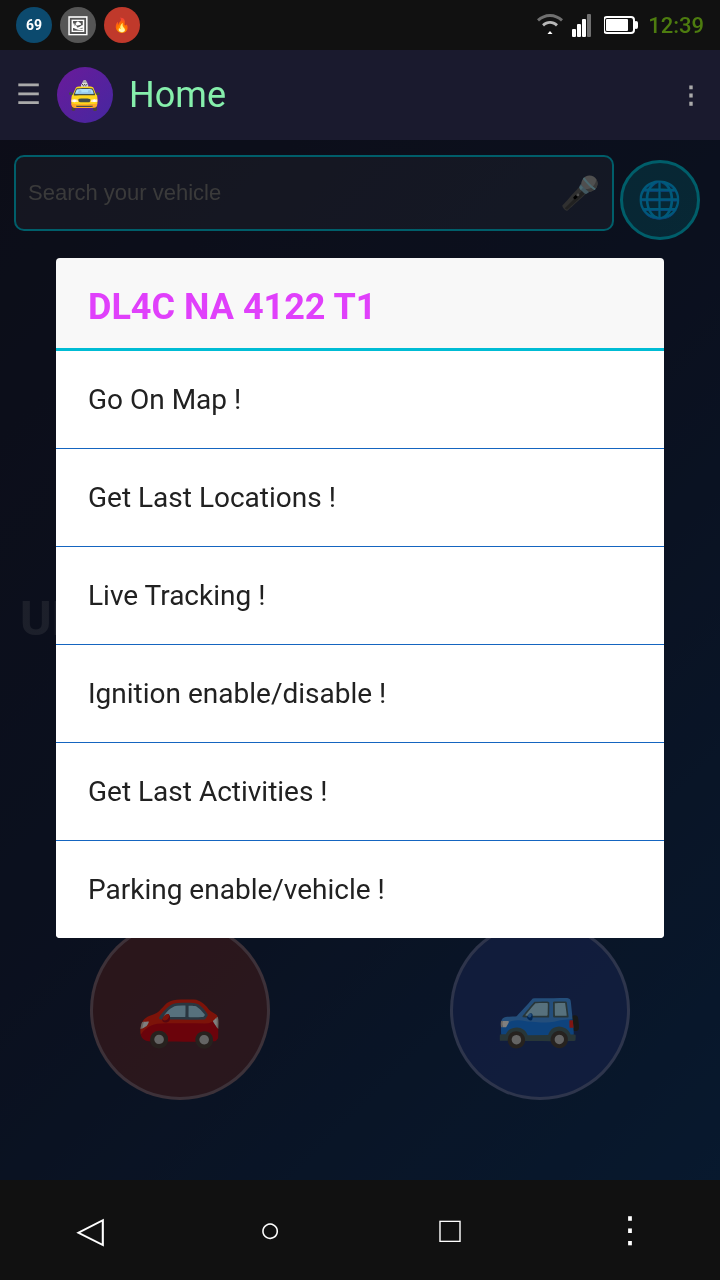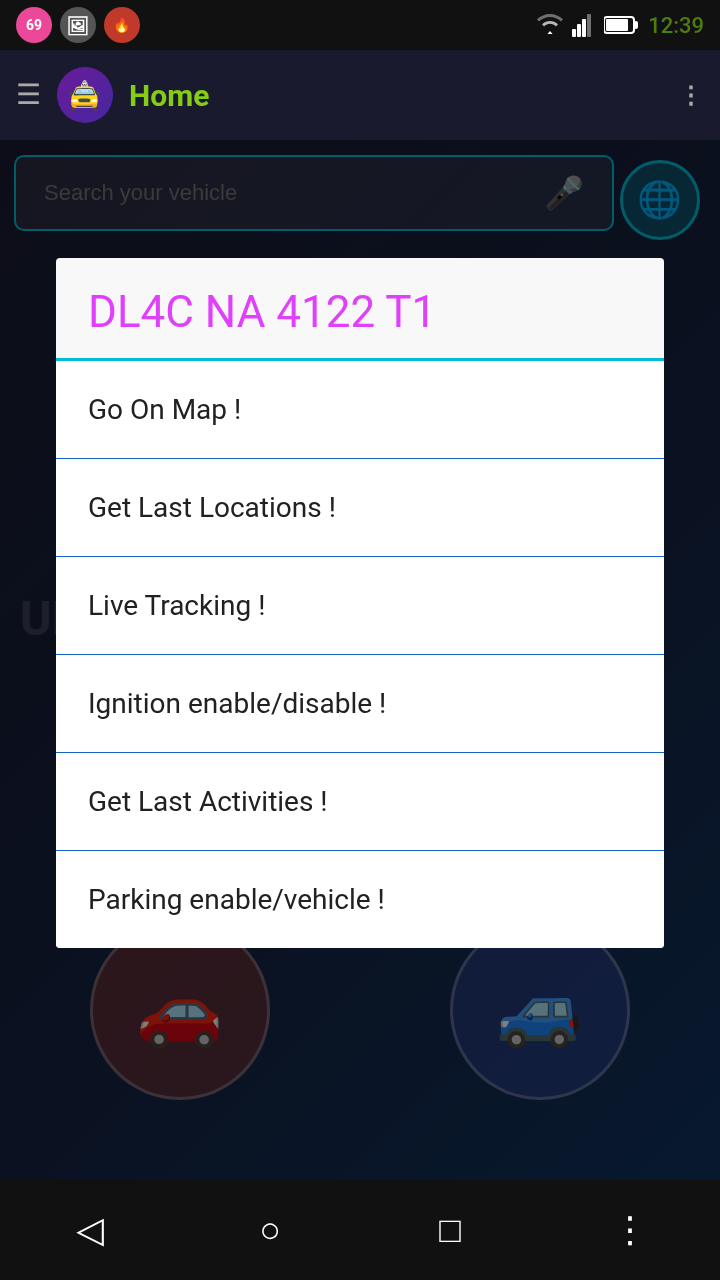"69" .status-icon.blue { background: #ec4899 -> #0c4a6e }
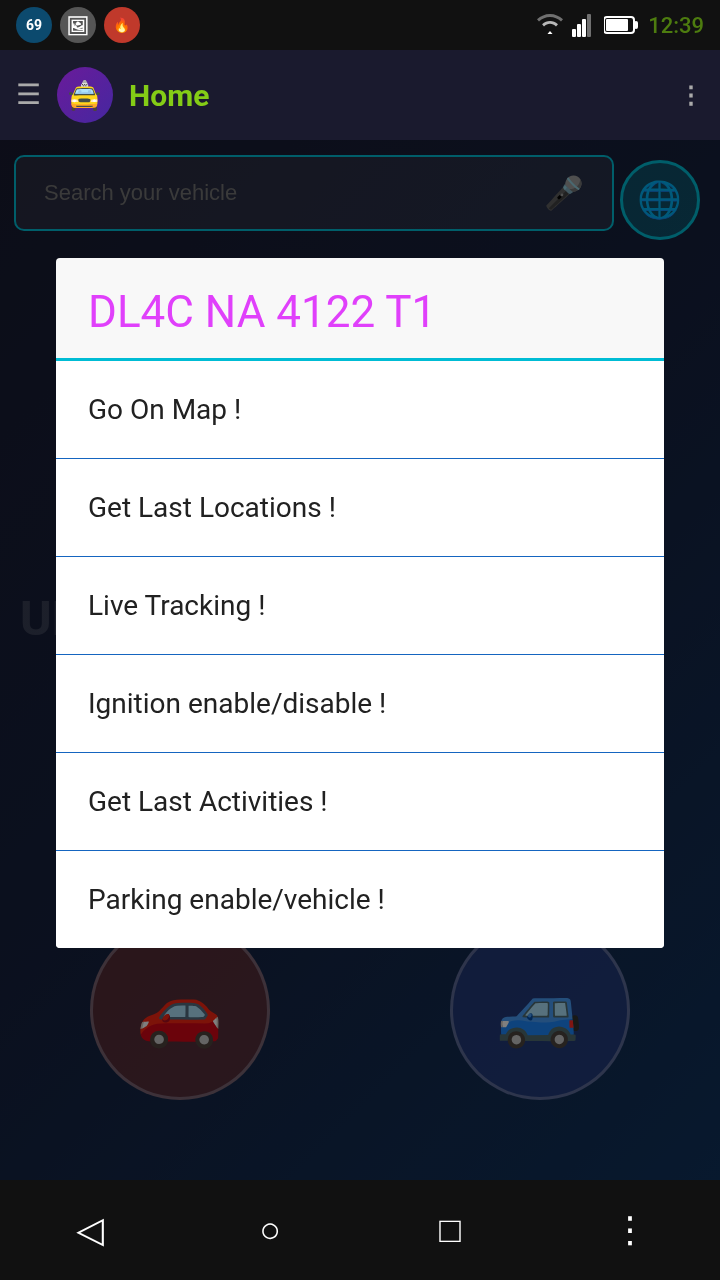"Home" .app-bar-title { color: #84cc16 -> #86efac; font-size: 30px -> 36px; font-weight: 700 -> 400 }
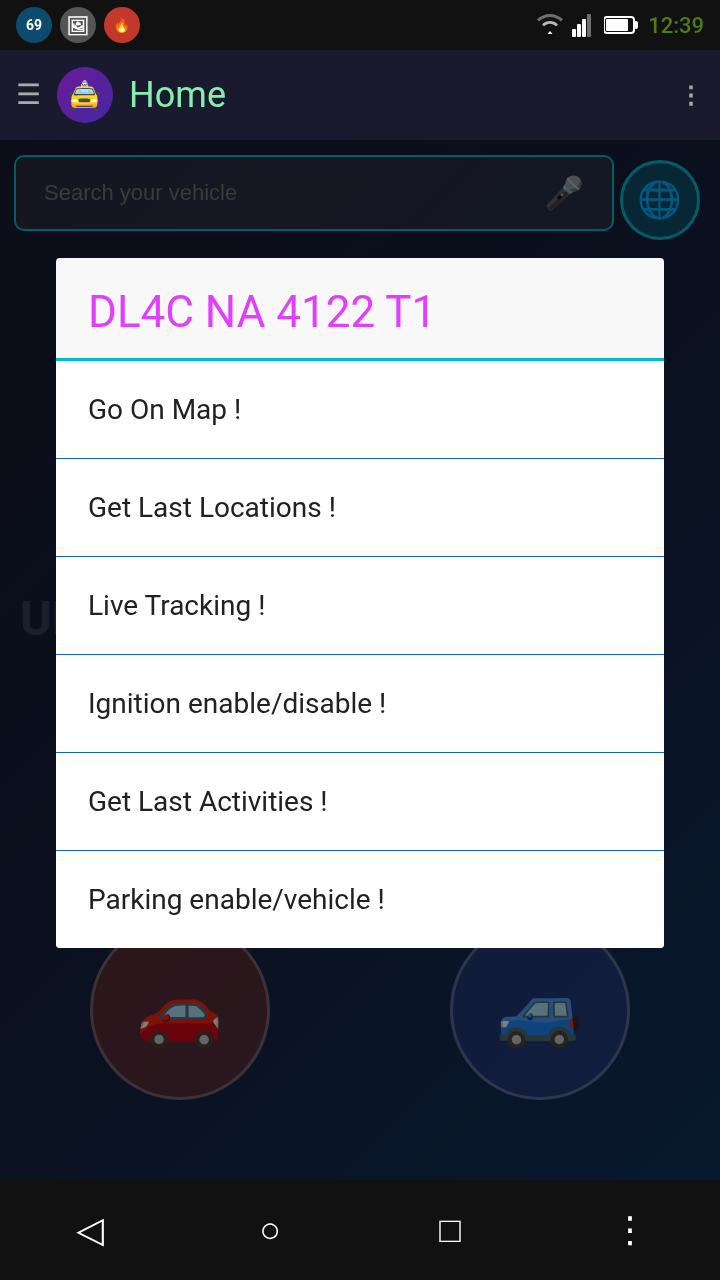"Search your vehicle" .search-container { padding: 0 28px -> 0 12px }
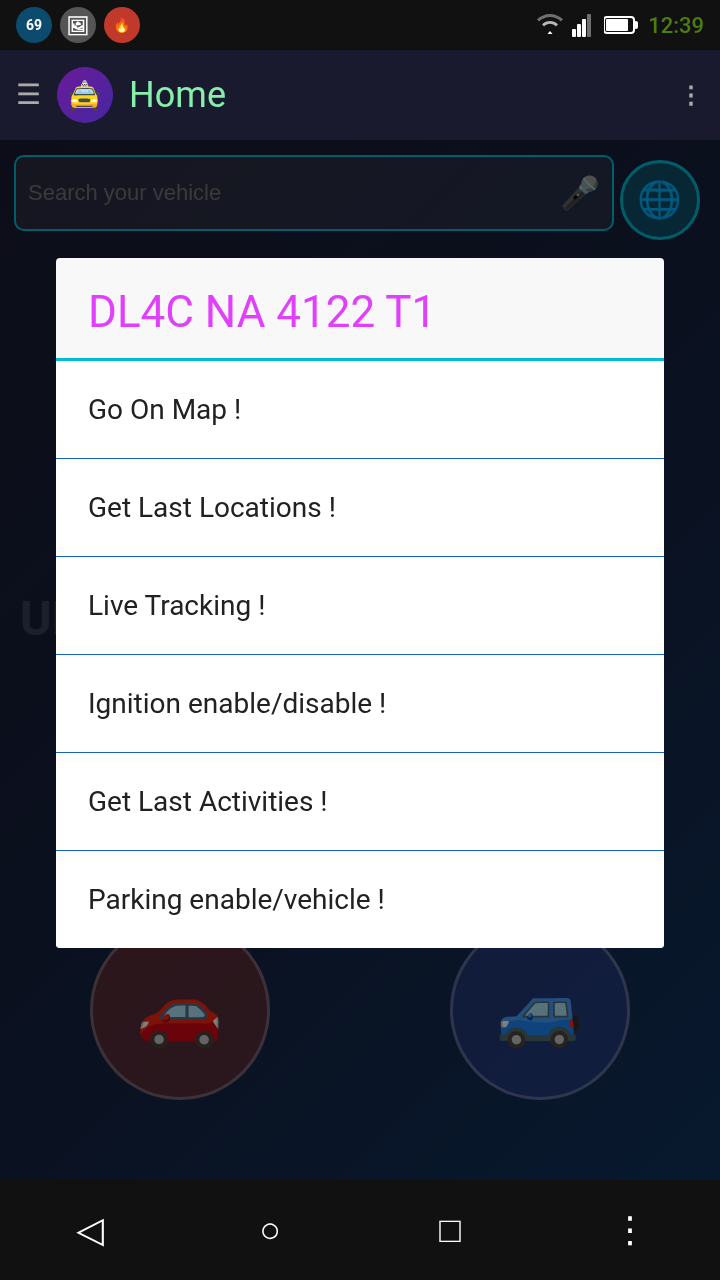"DL4C NA 4122 T1" .dialog-vehicle-id { font-size: 44px -> 36px; font-weight: 400 -> 700 }
